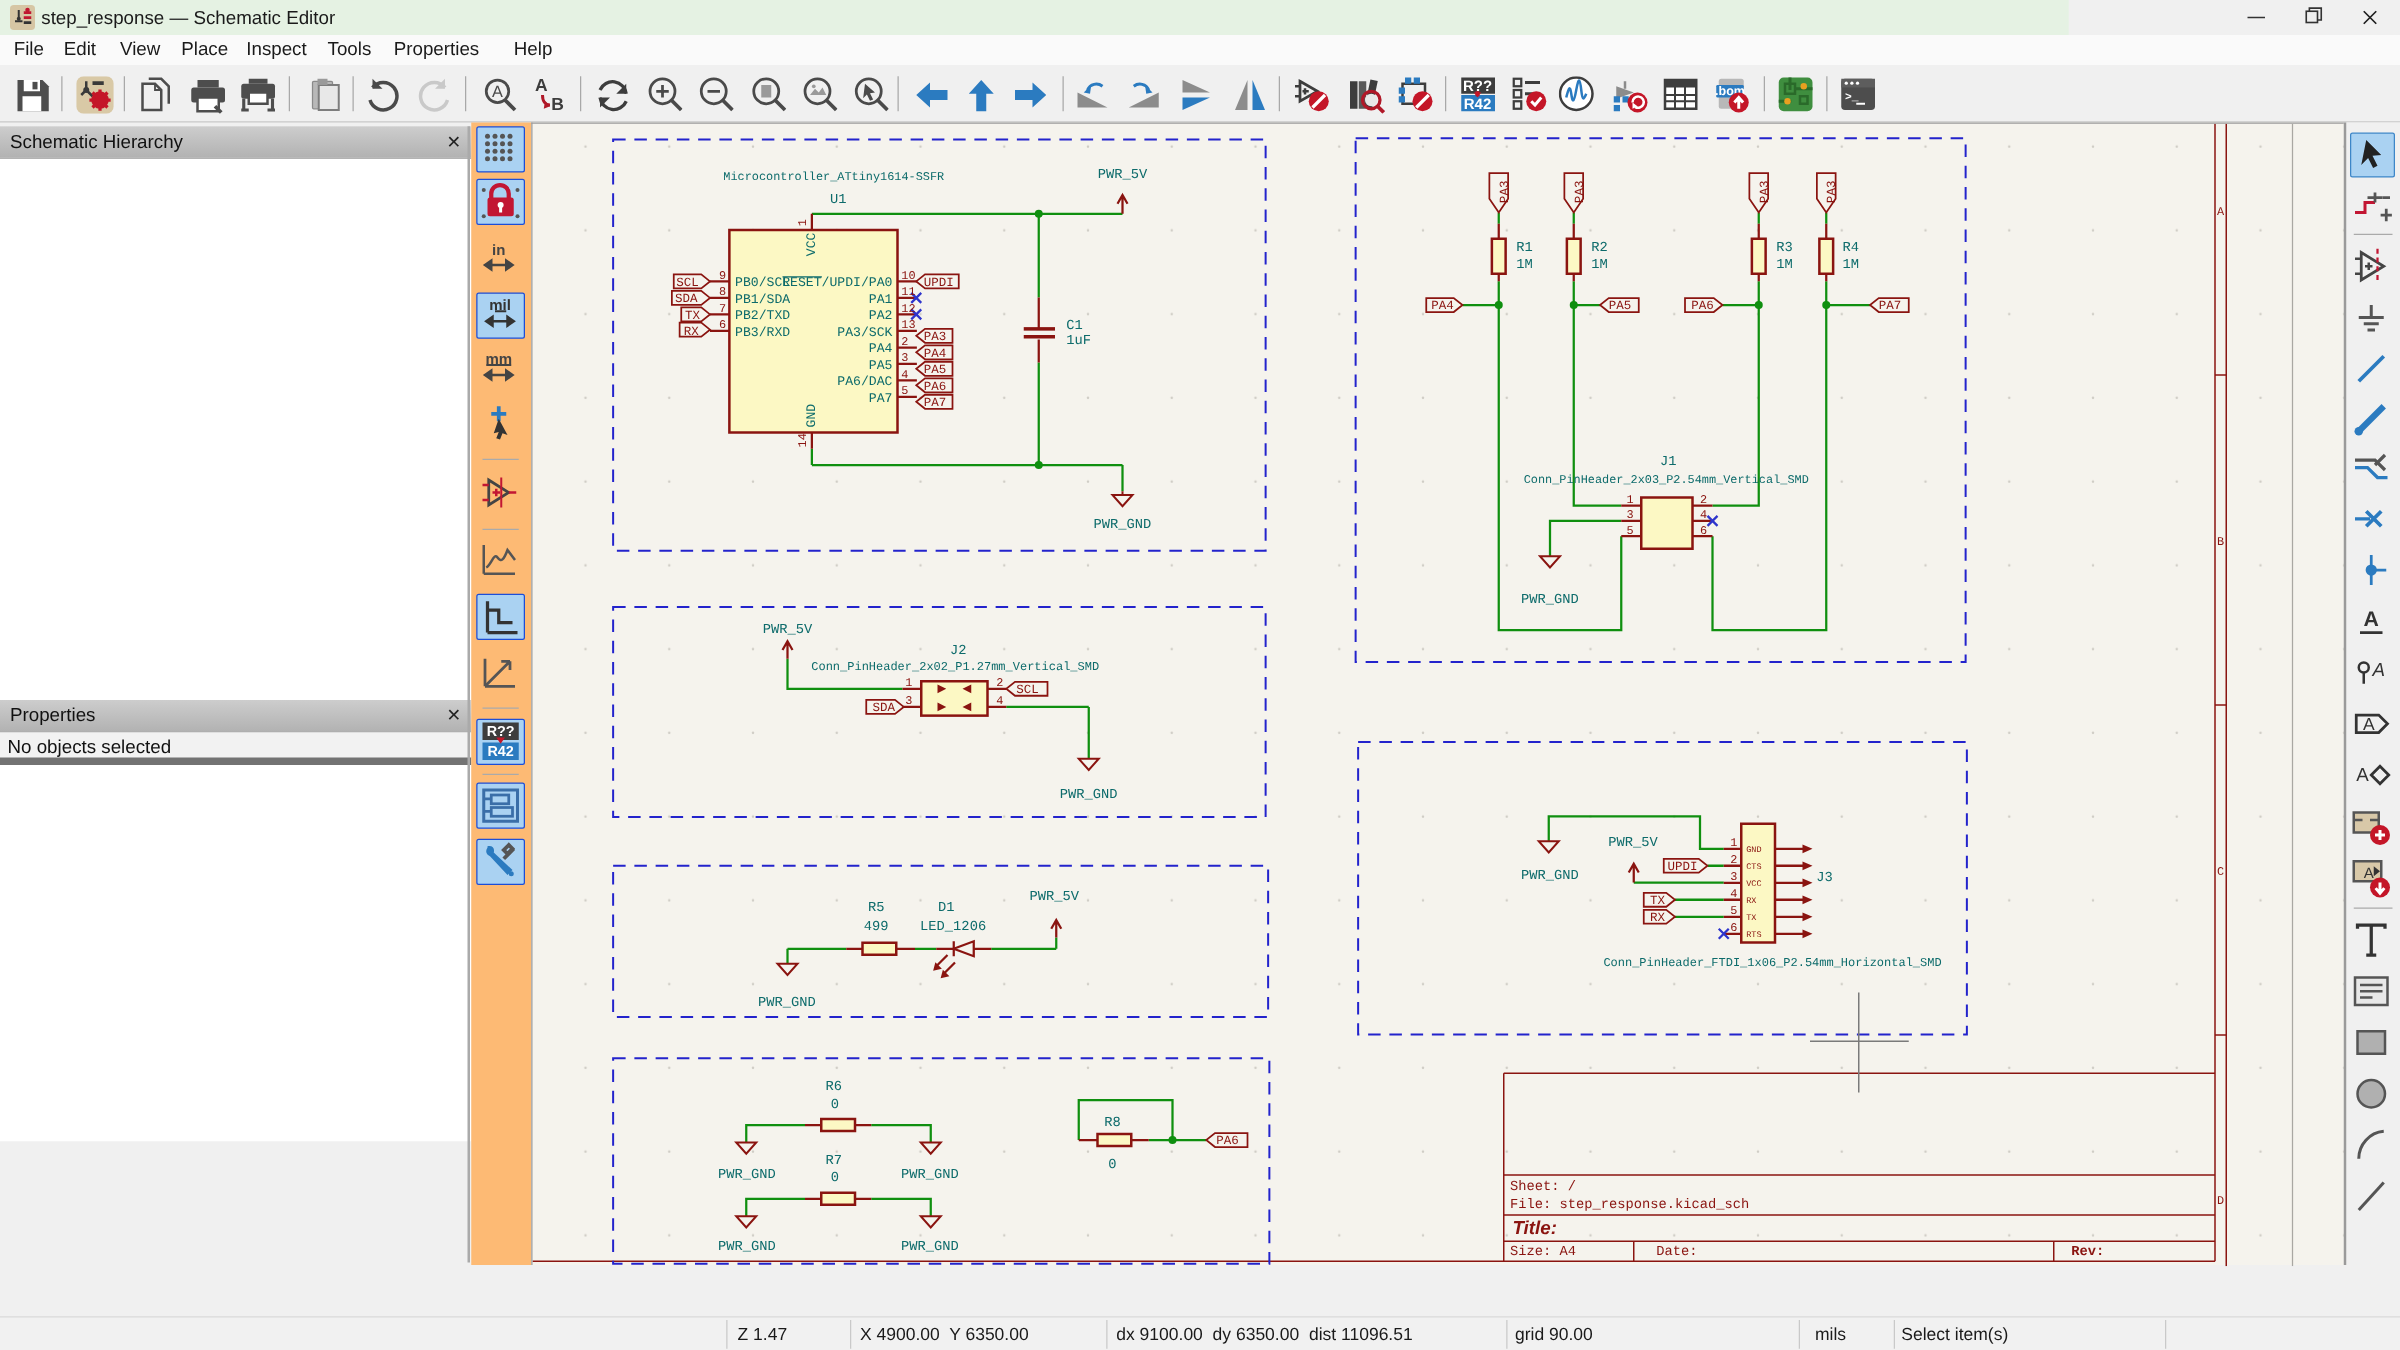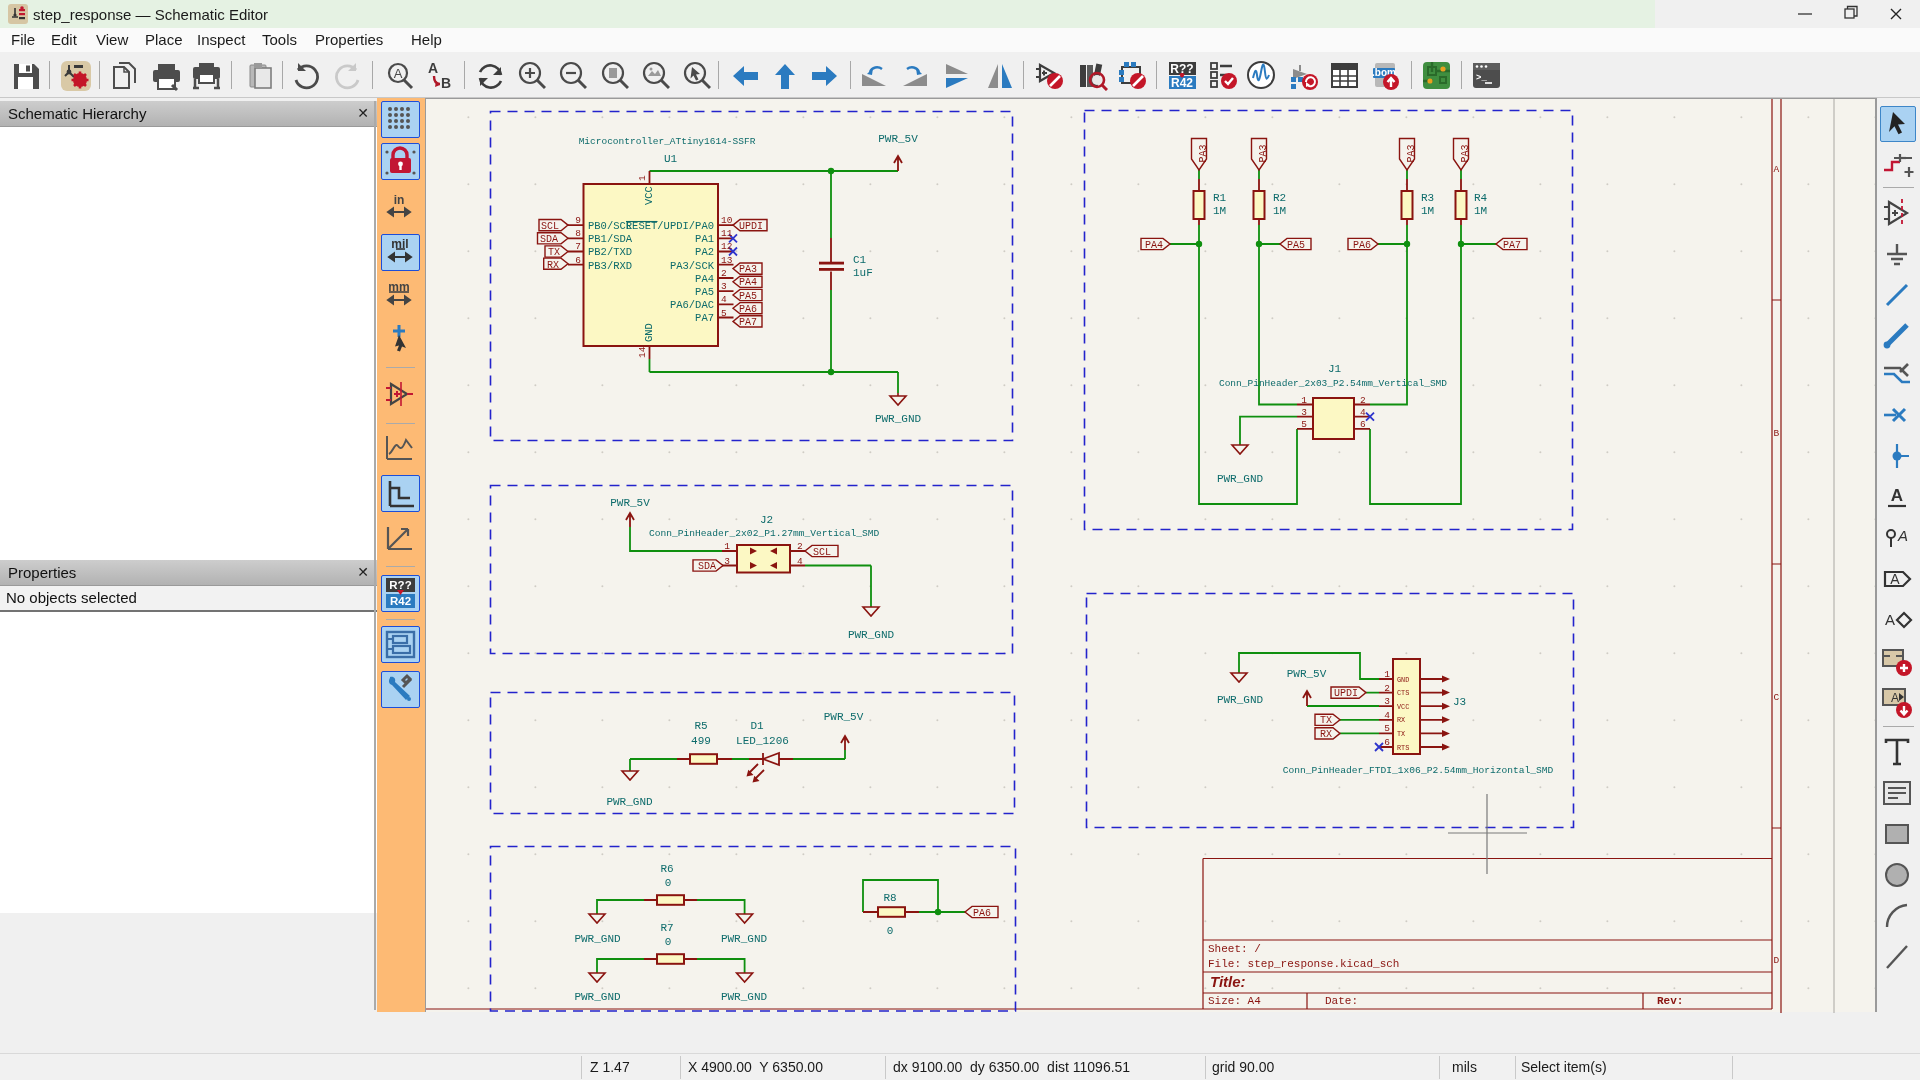"No objects selected" div.abs { border-bottom: 2px solid #737373 -> 6px solid #737373 }
